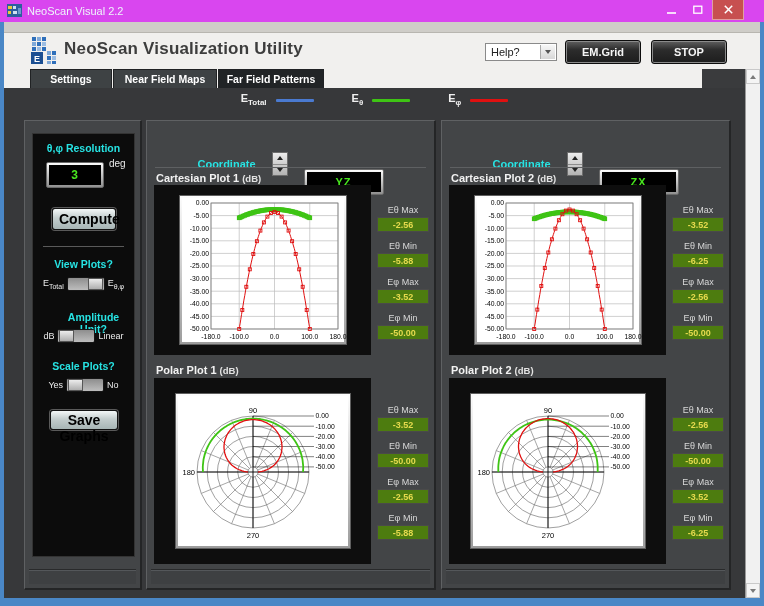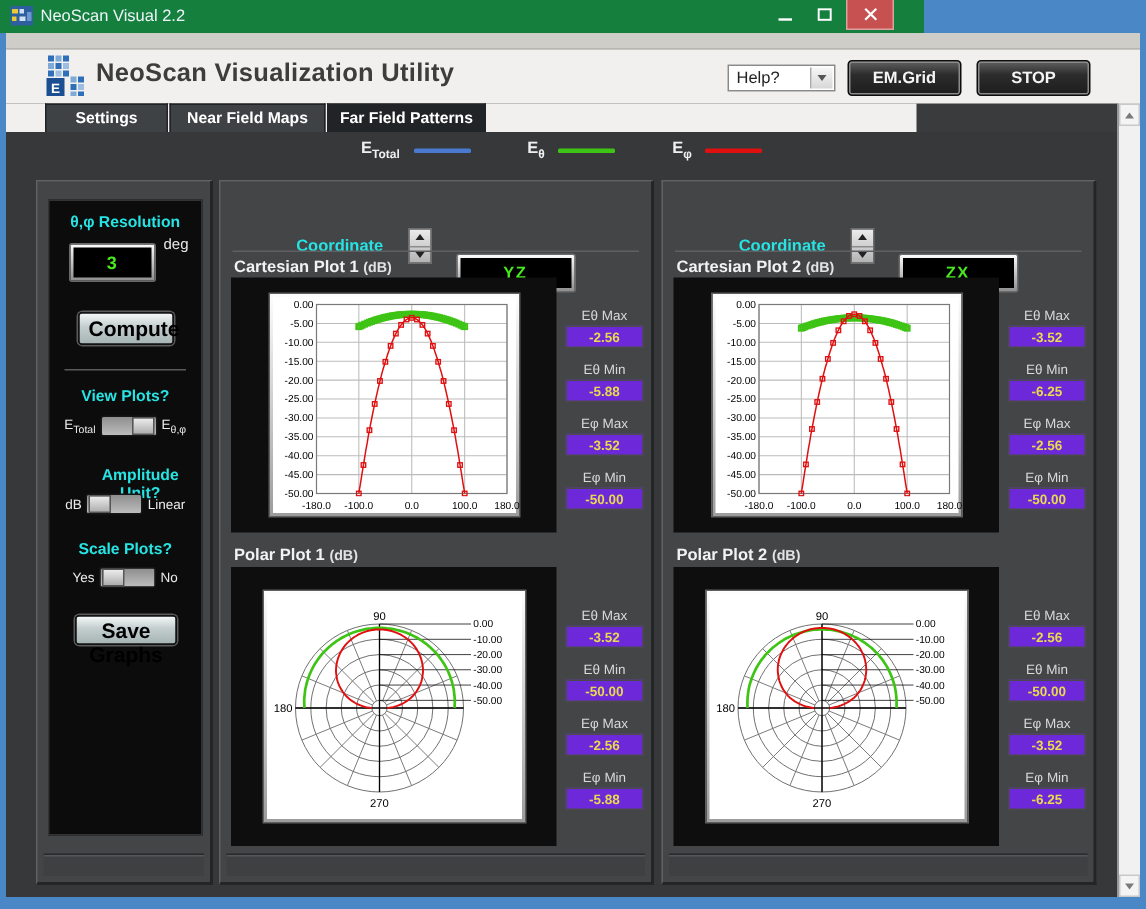"NeoScan Visual 2.2" .titlebar { background: #15803d -> #d946ef; width: 616px -> 764px }
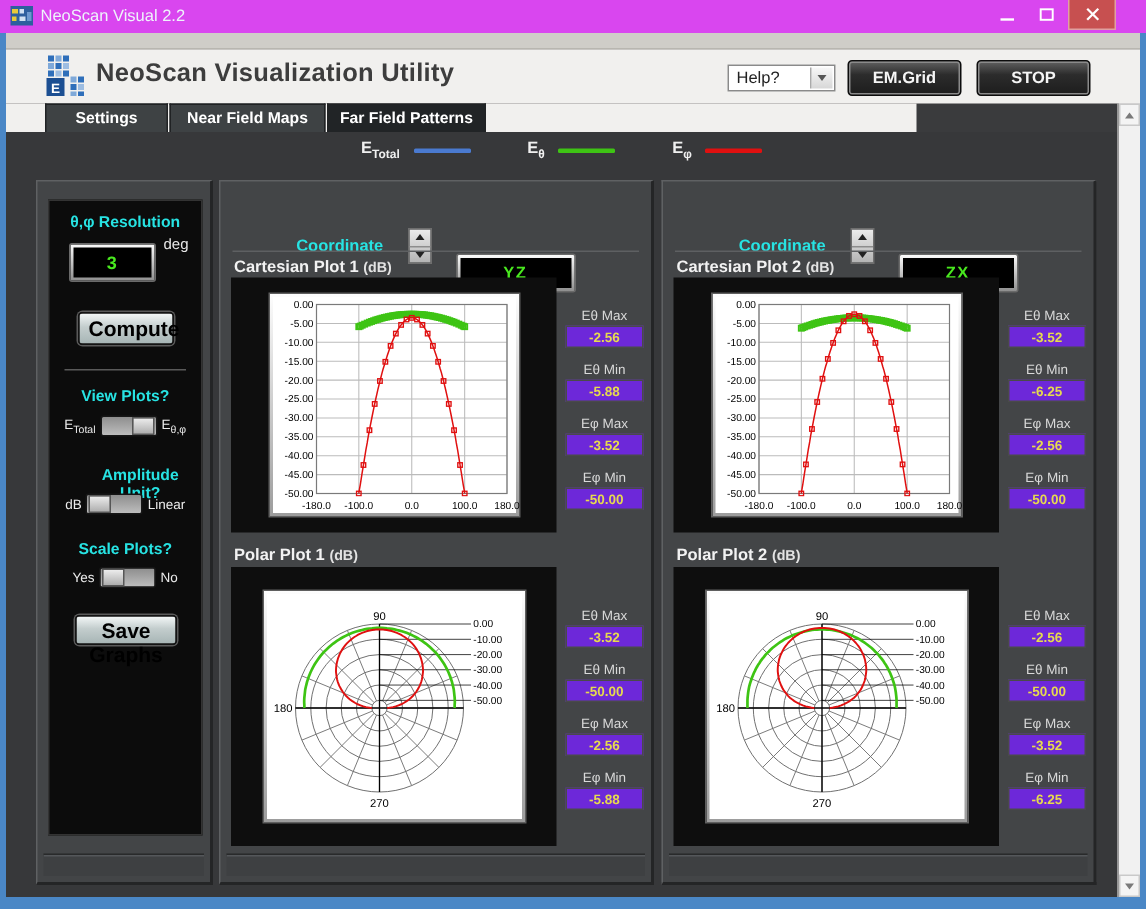"Settings" .tabbar { width: 607px -> 698px }
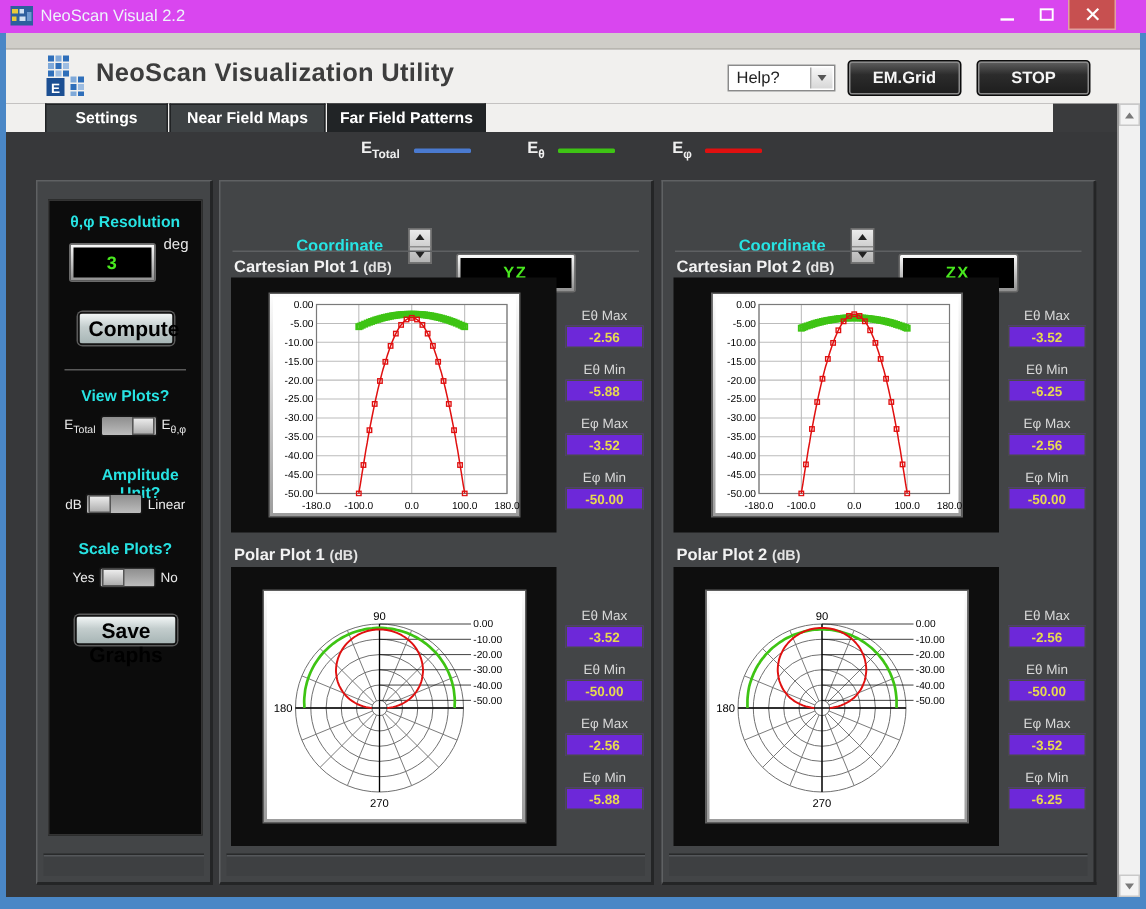"-2.56" .vbox { background: #6d28d9 -> #4d7c0f }
